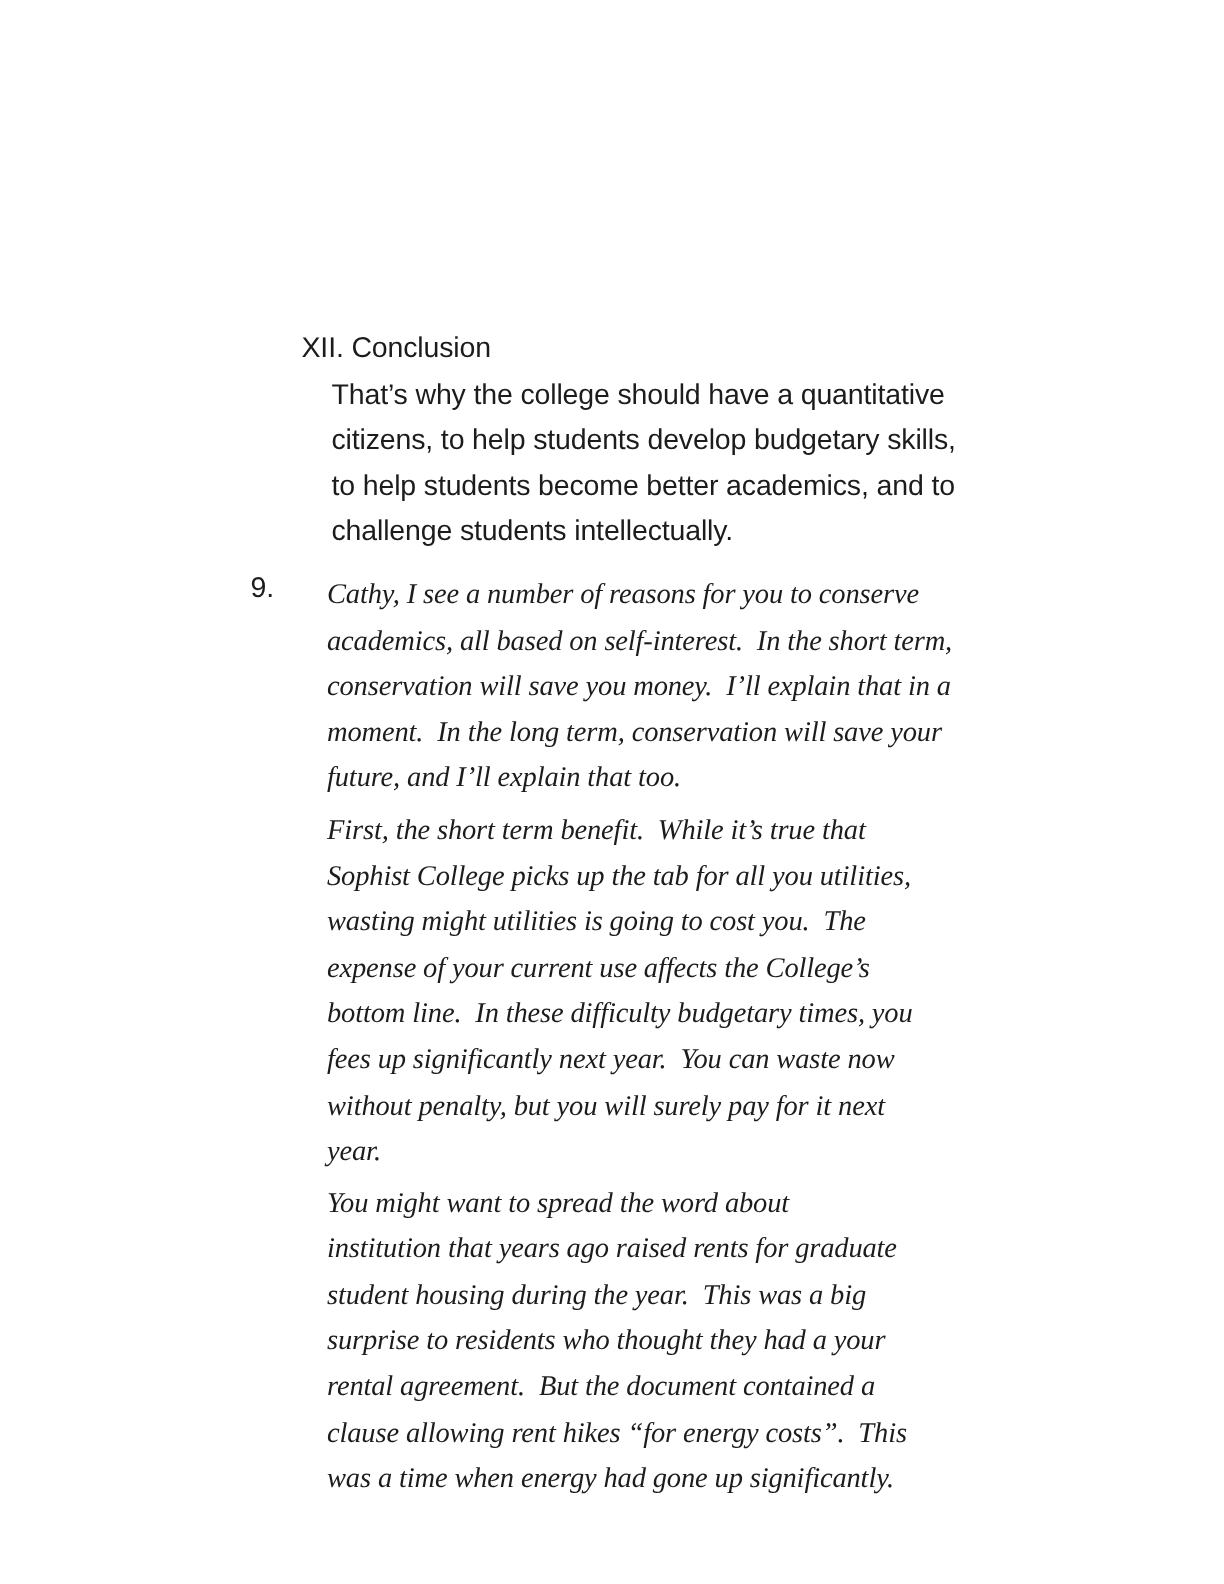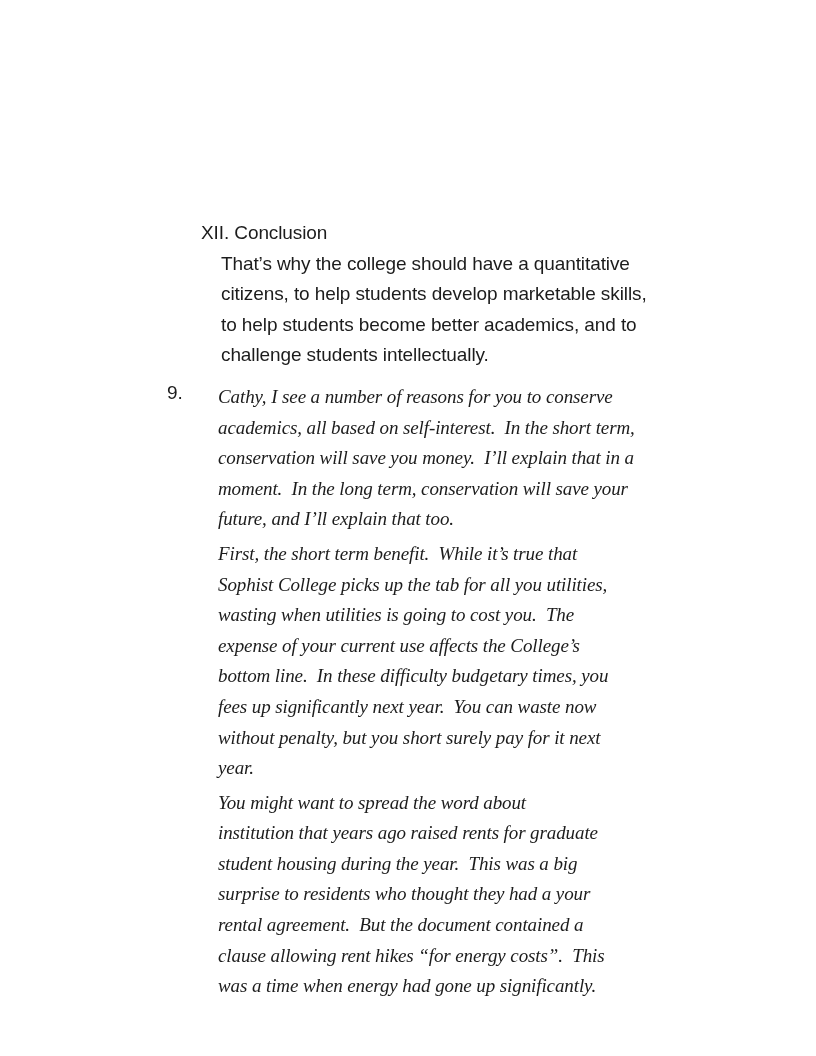"citizens, to help students develop" div.line { text: marketable -> budgetary }
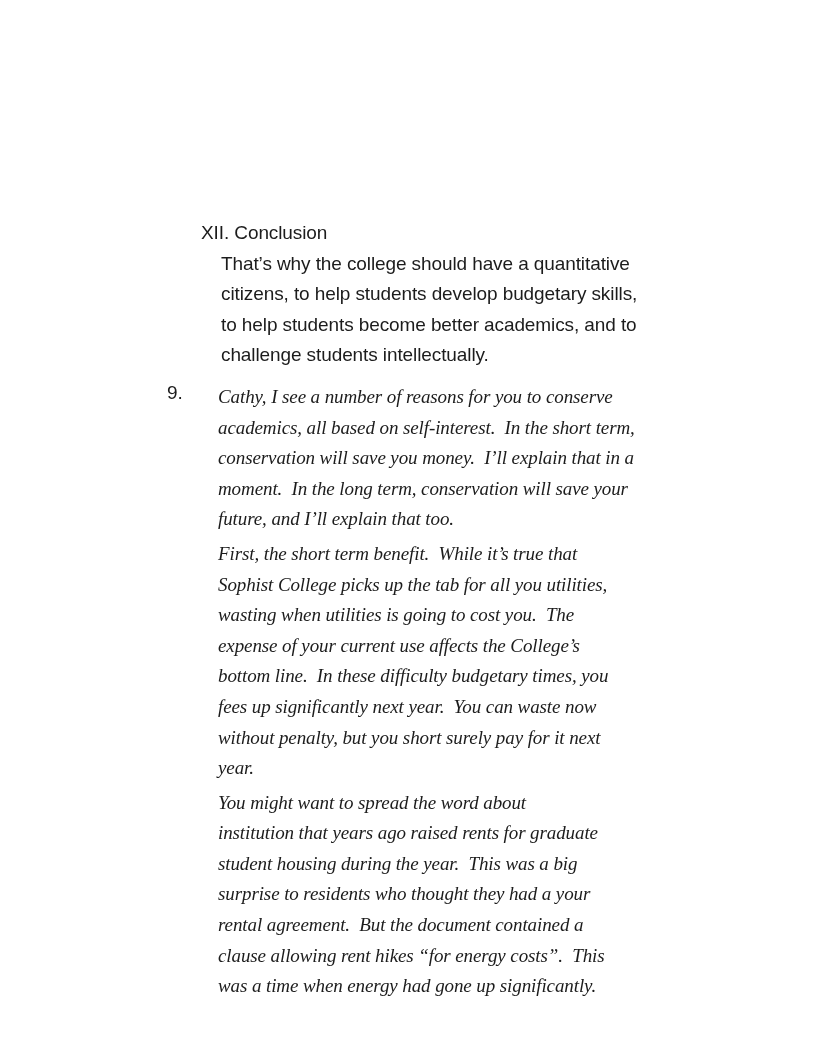"wasting when utilities is going" div.line { text: when -> might }
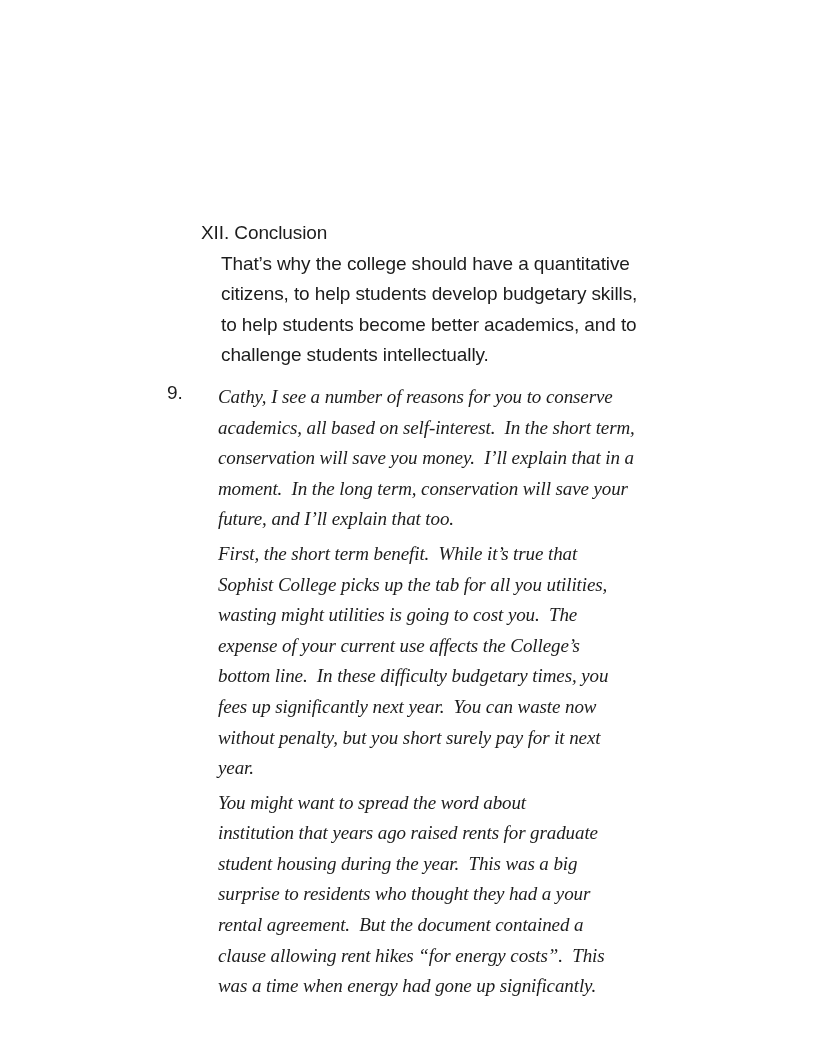"without penalty, but you short" div.line { text: short -> will }
